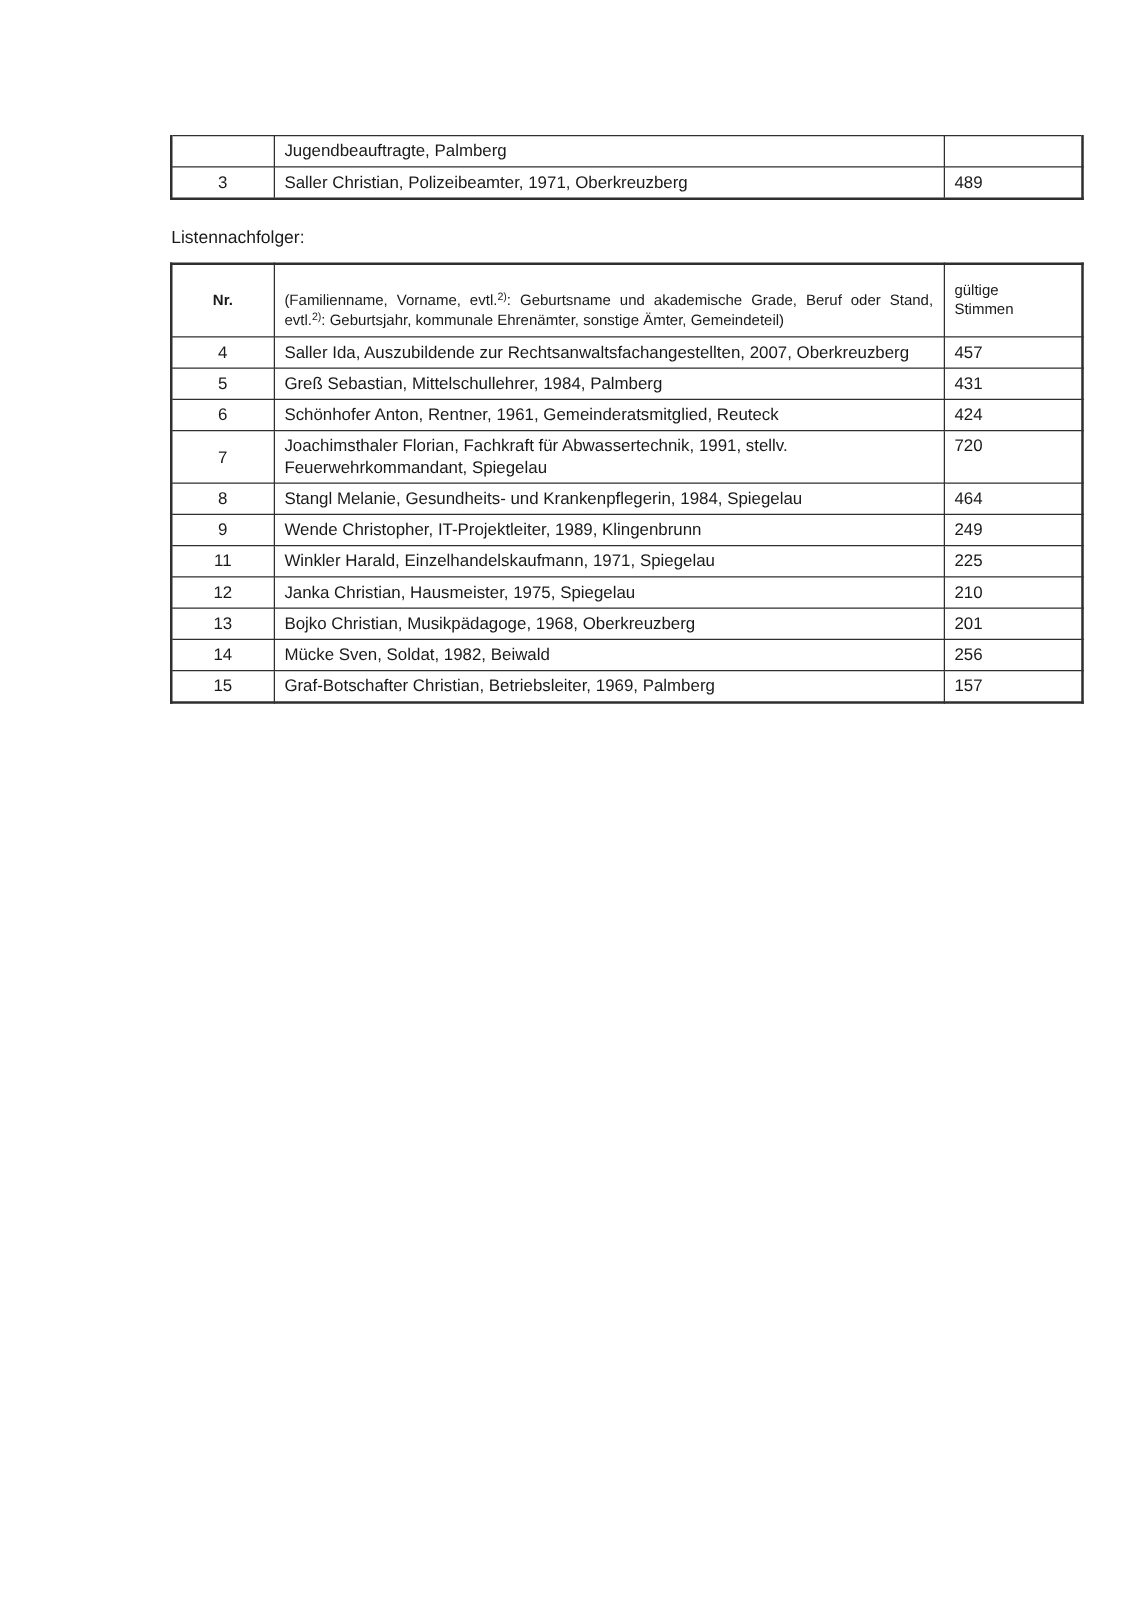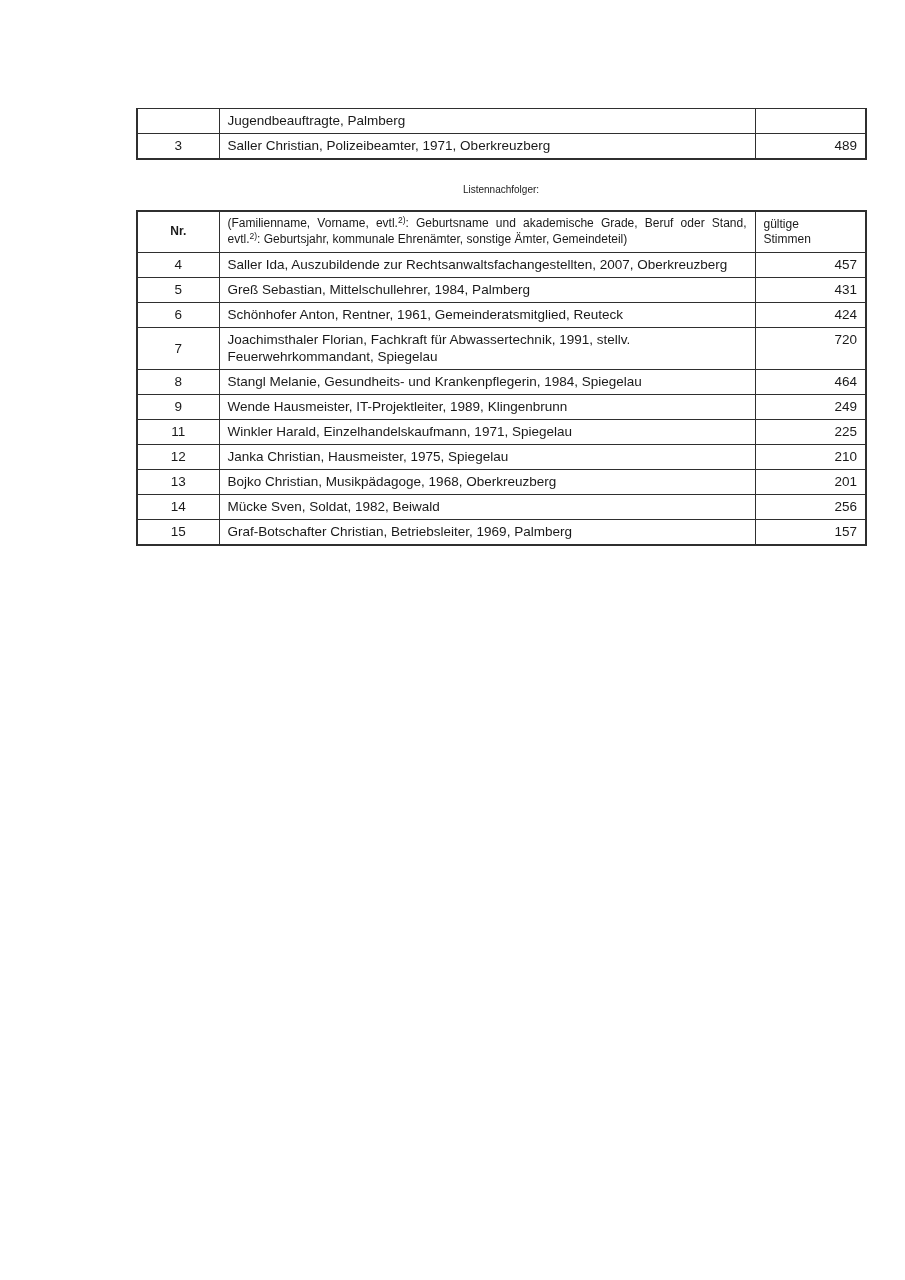"489" td.votes { text-align: right -> left }
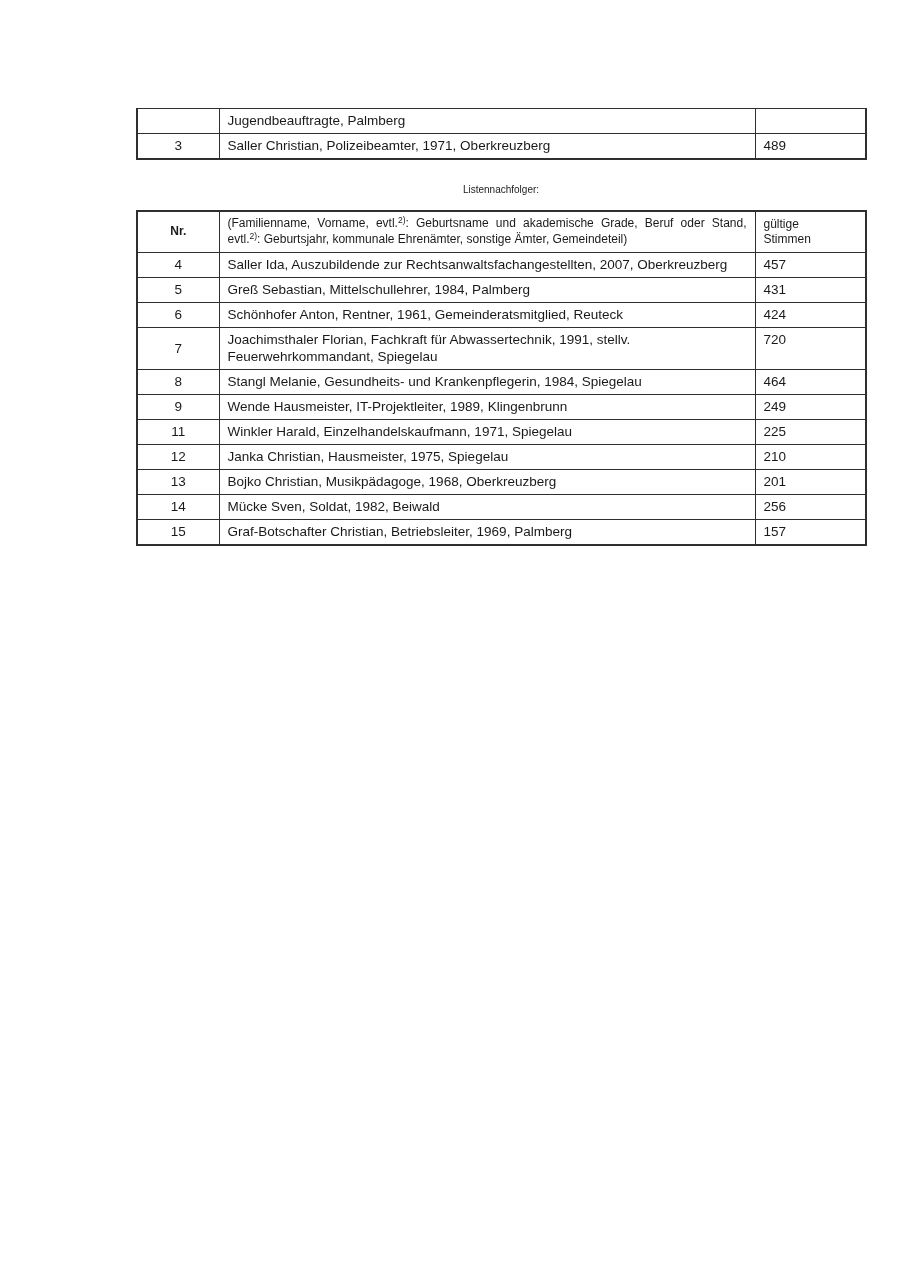"Listennachfolger:" .section-label { font-size: 10px -> 14px; text-align: center -> none }
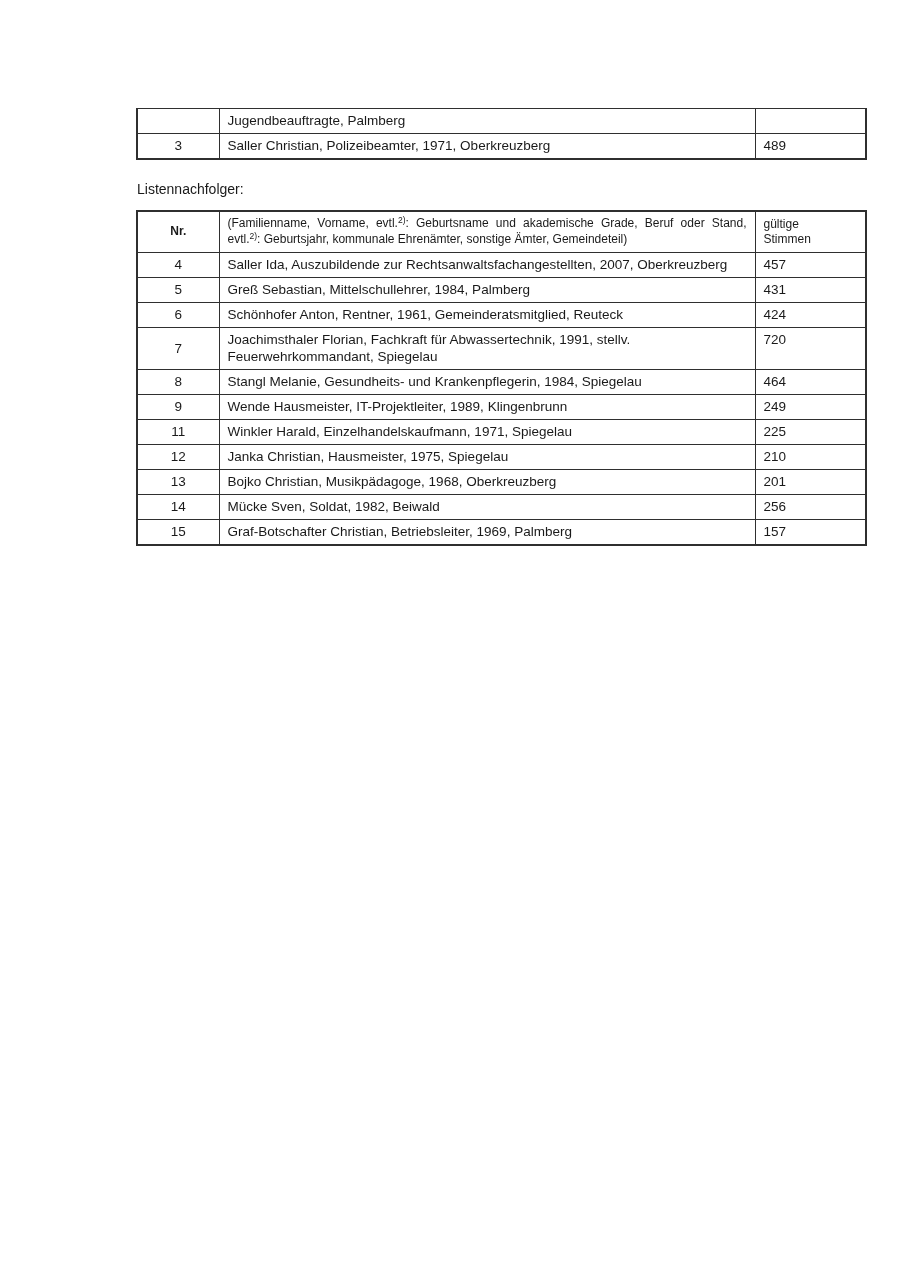"(Familienname, Vorname, evtl.2):" td.th-desc { padding-top: 3px -> 20px }
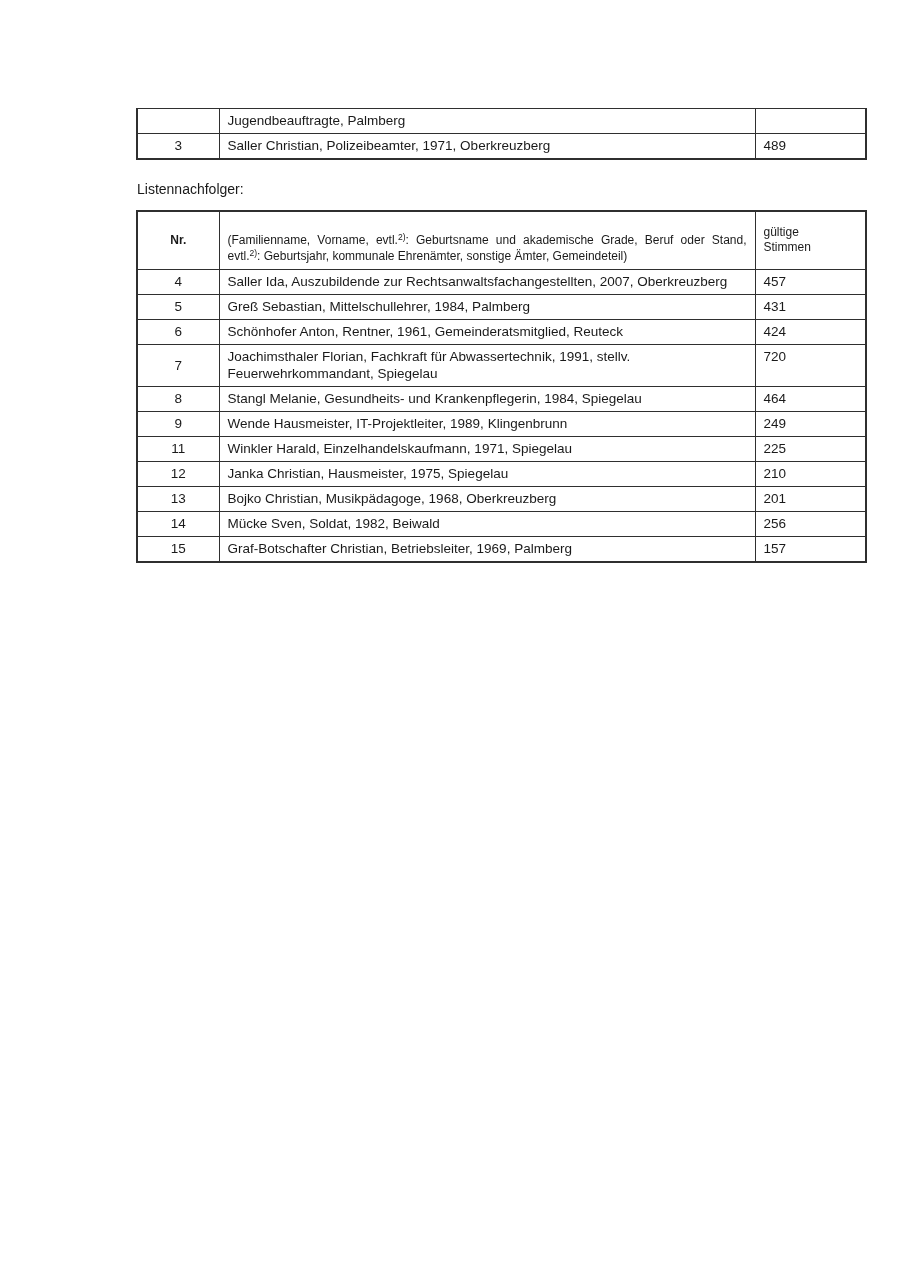"Wende Hausmeister, IT-Projektleiter," td.desc { text: Hausmeister -> Christopher }
